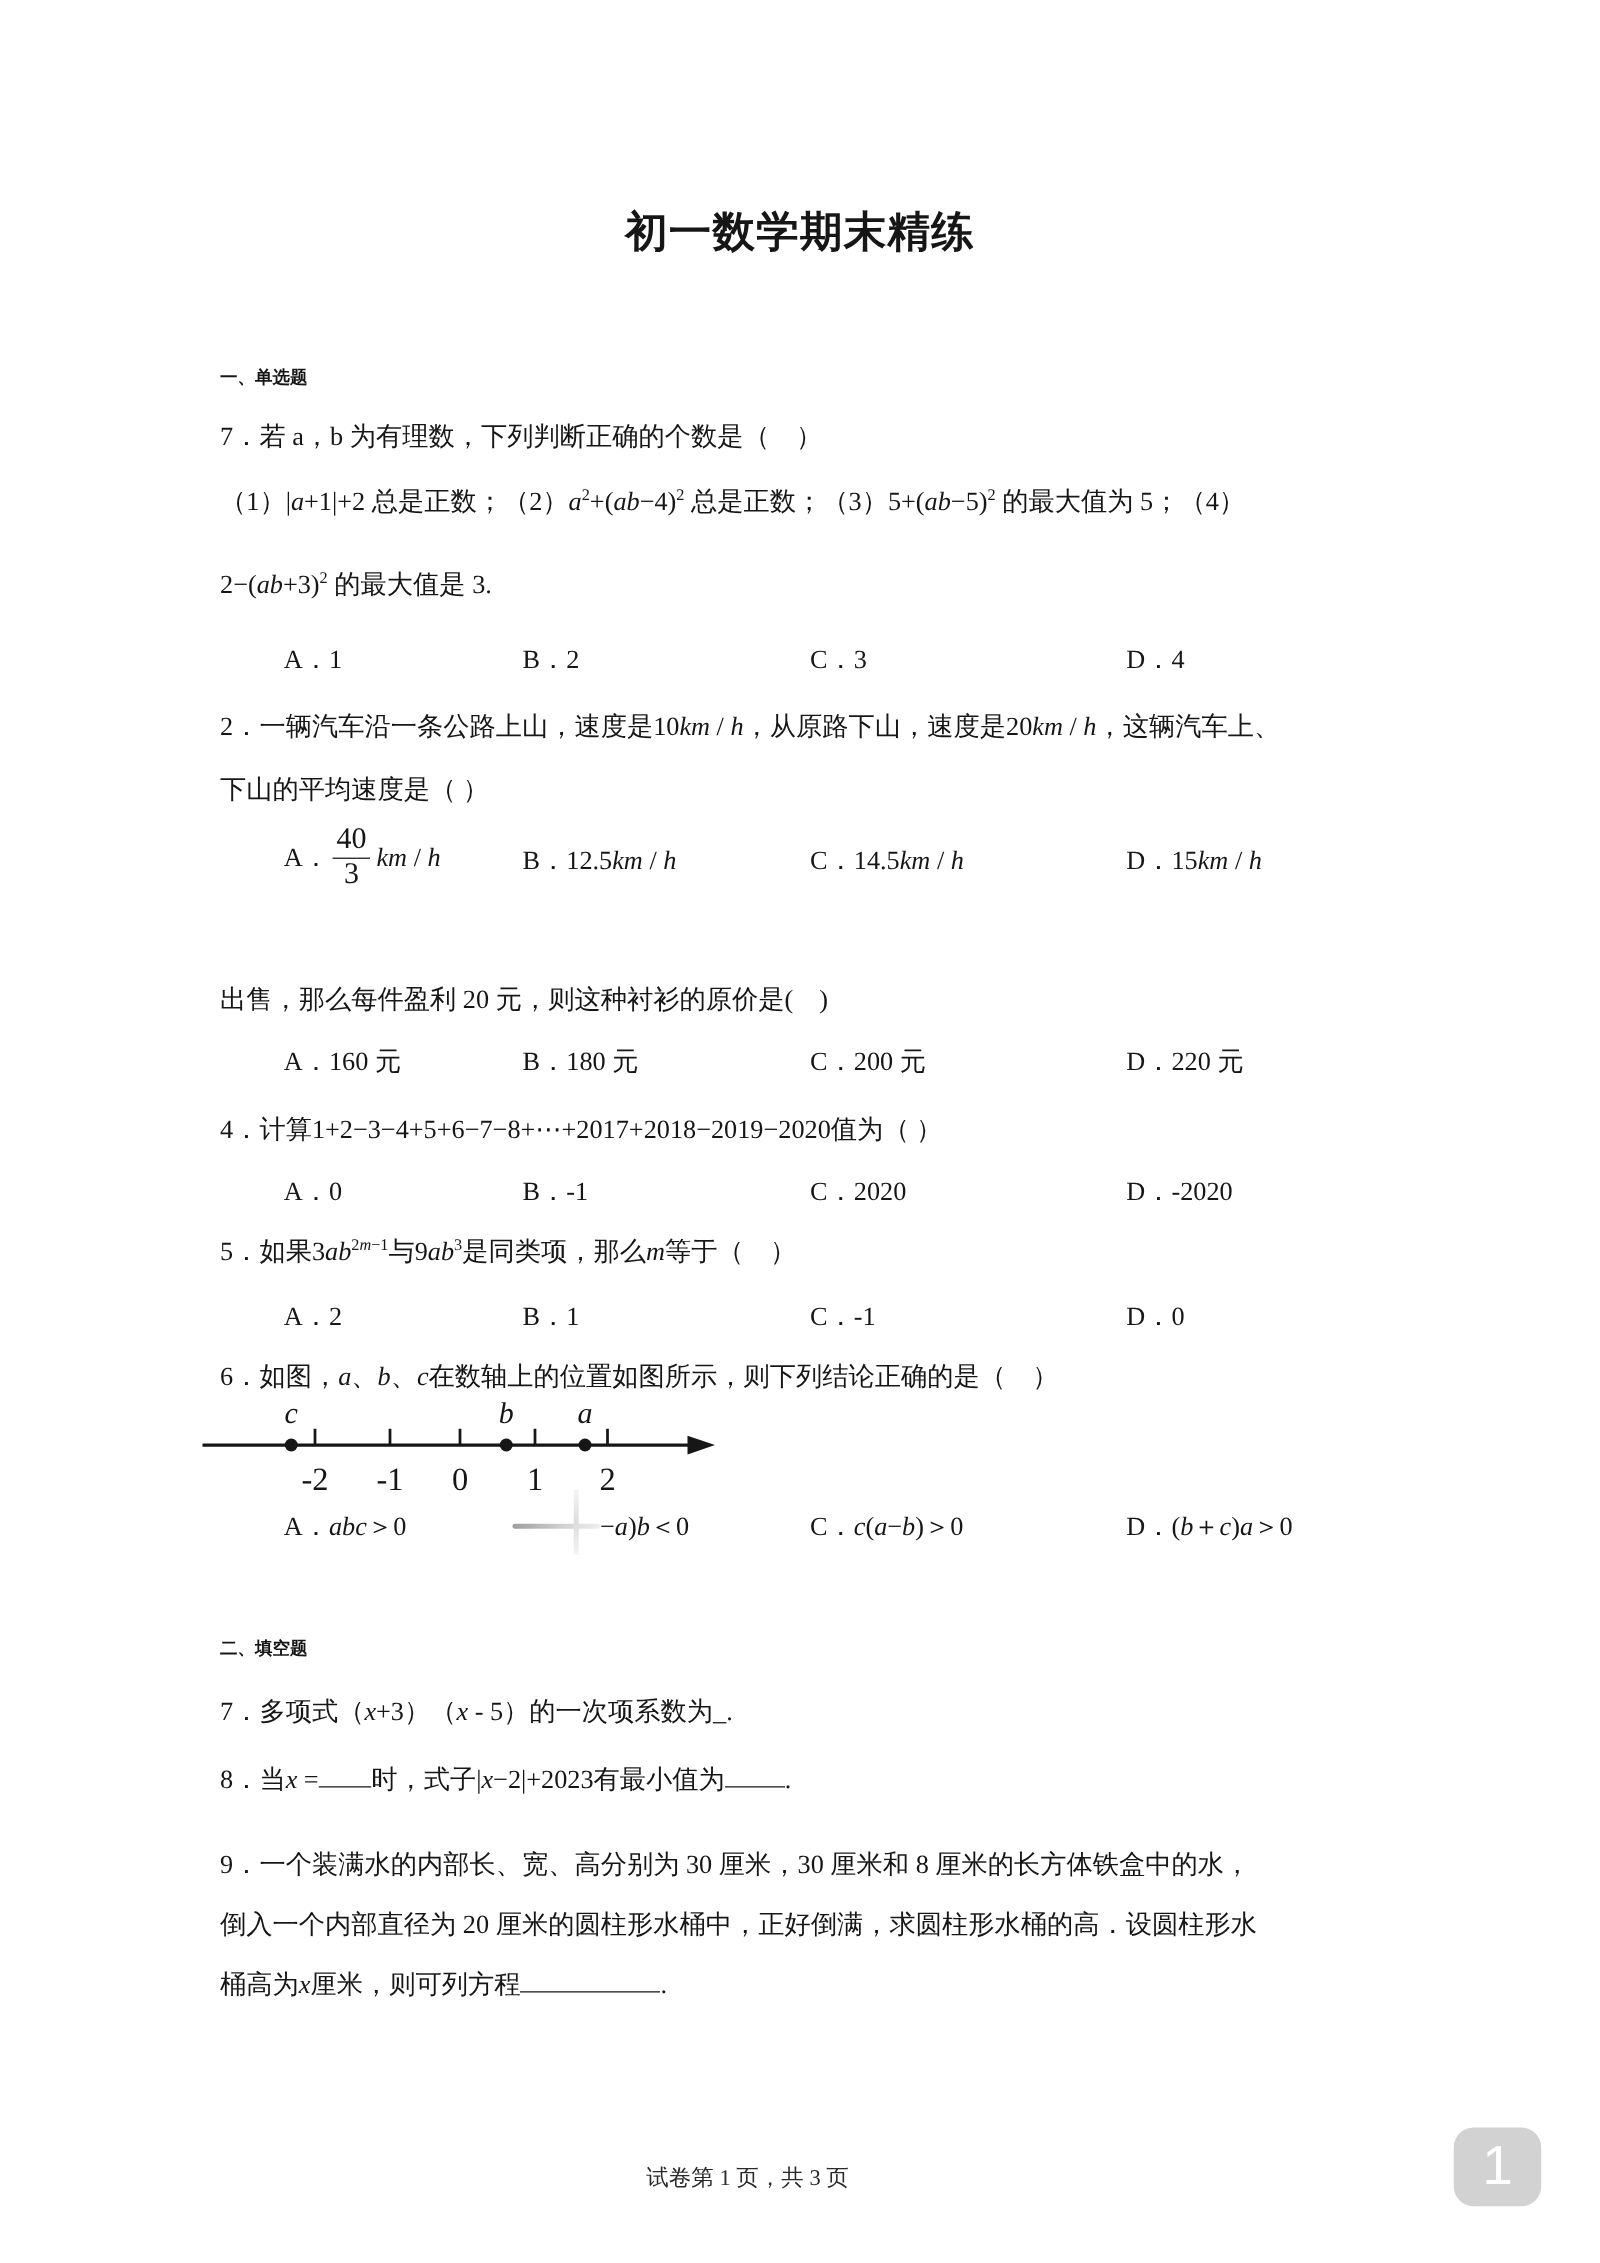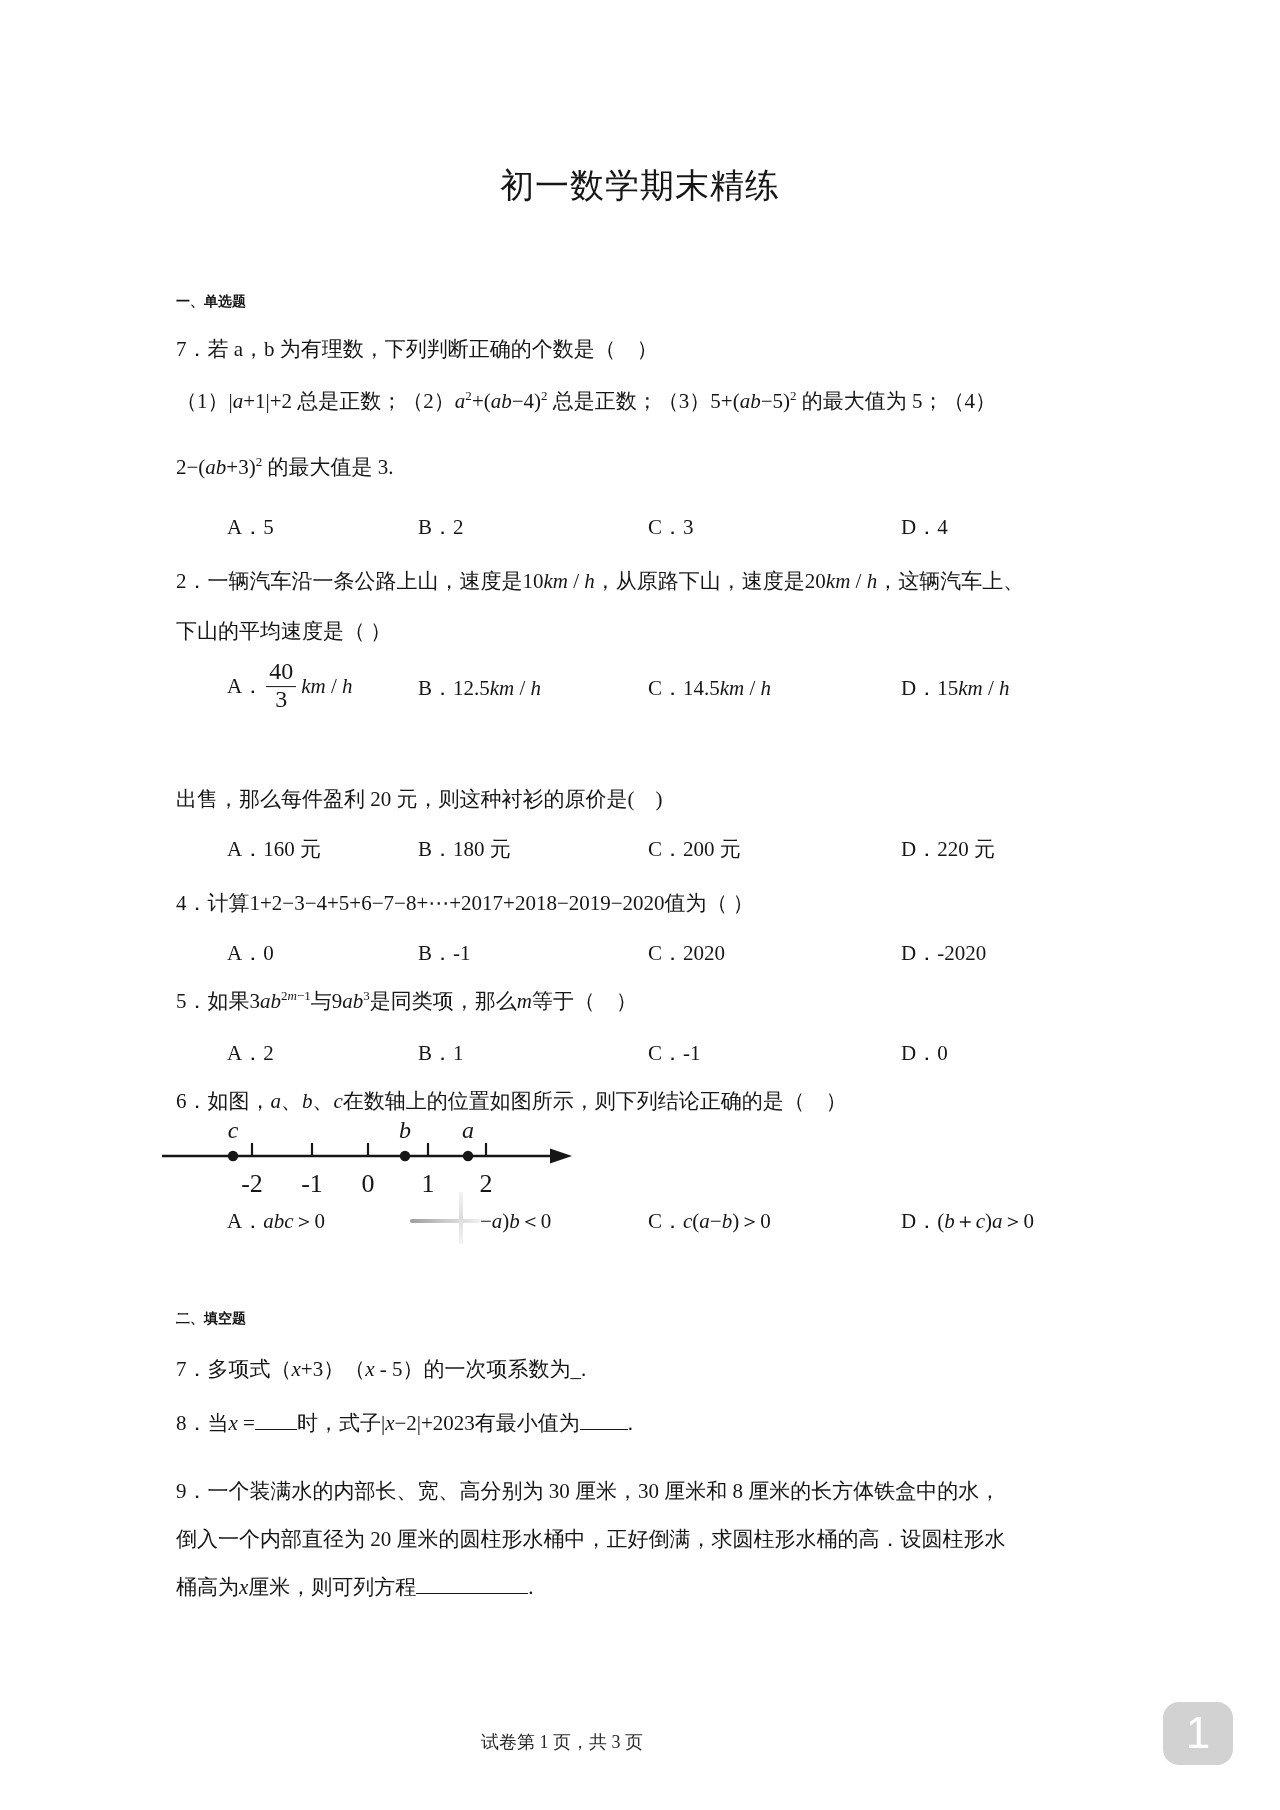"初一数学期末精练" .doc-title { font-weight: normal -> bold }
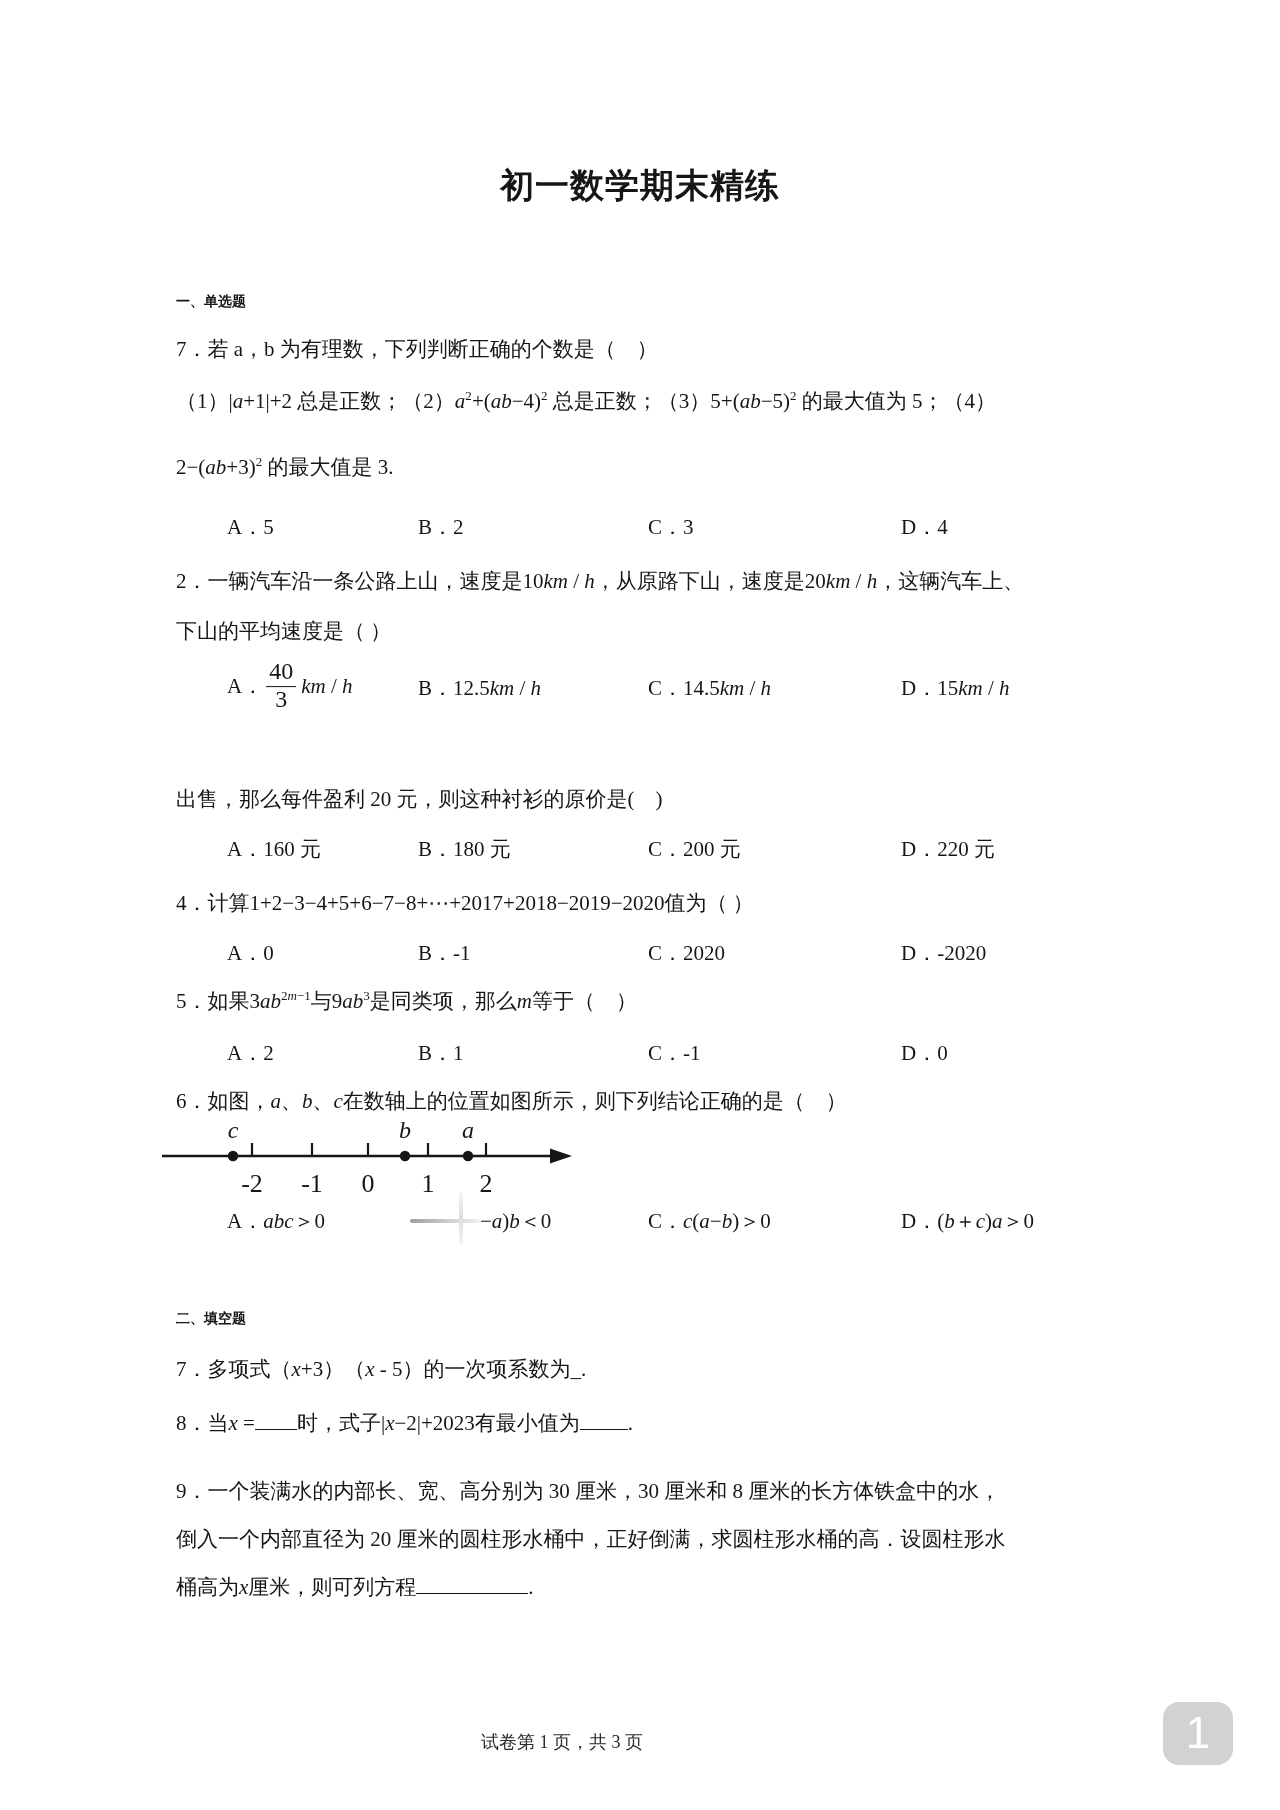"A．5" span.opt { text: 5 -> 1 }
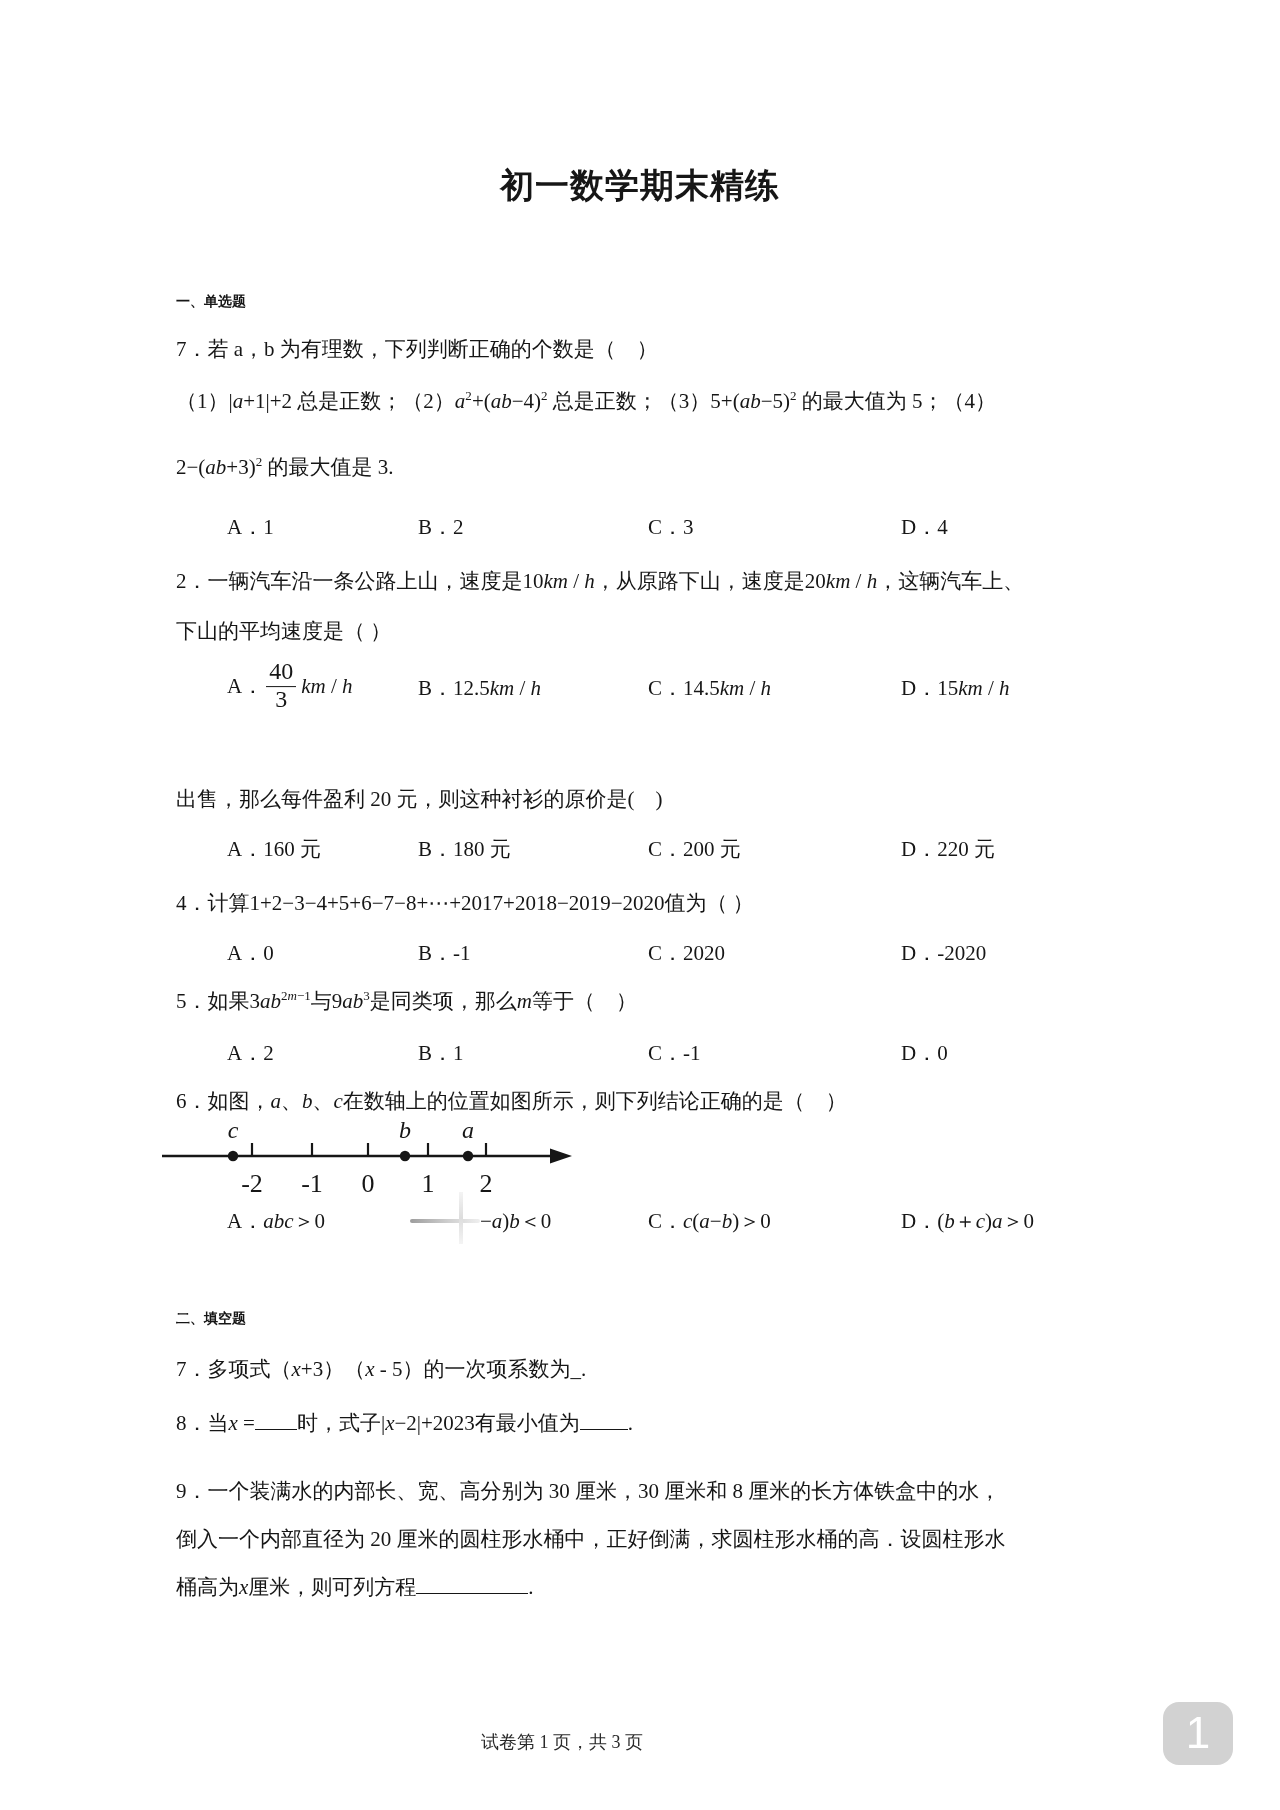"试卷第 1 页，共 3 页" .footer { padding-left: none -> 36px }
